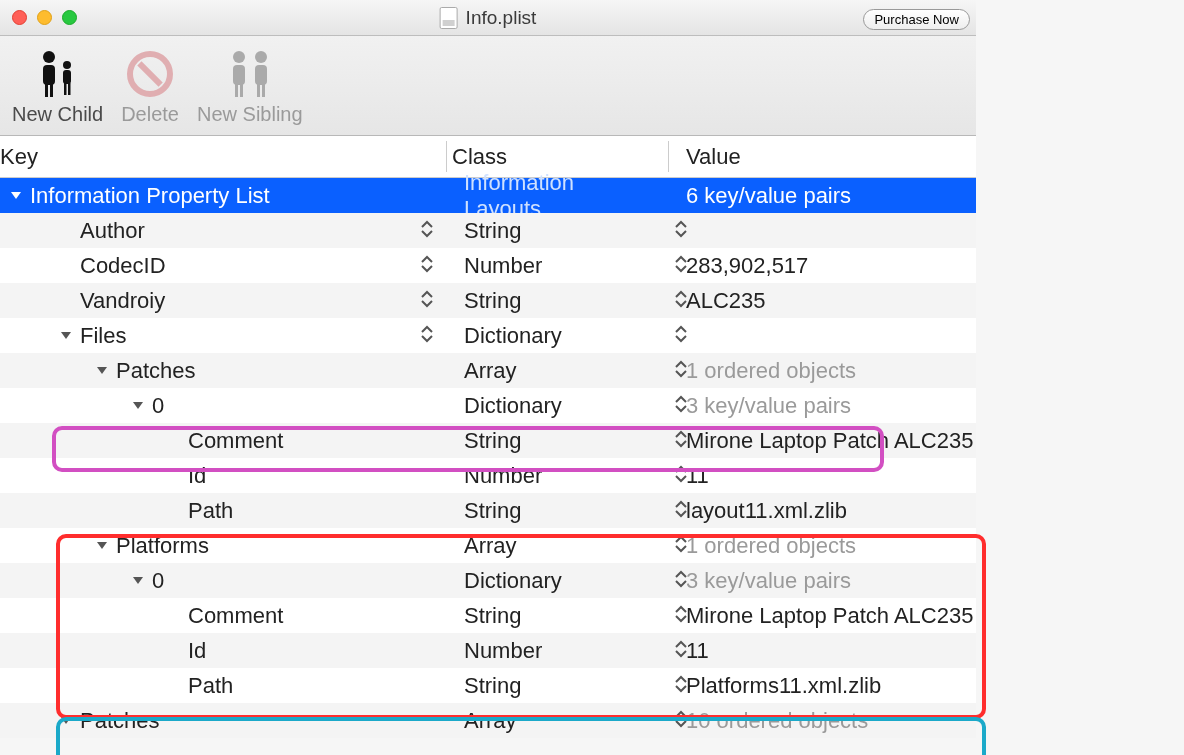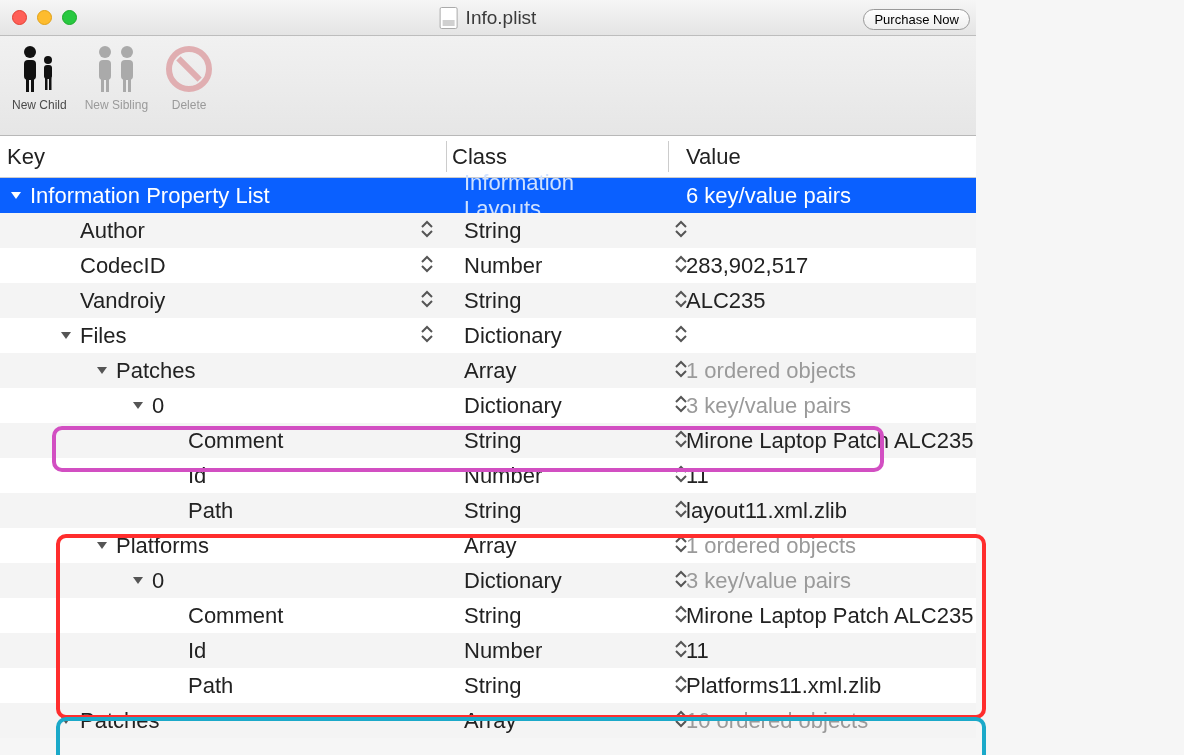"New Child" .tool { font-size: 12px -> 20px; justify-content: flex-start -> center }
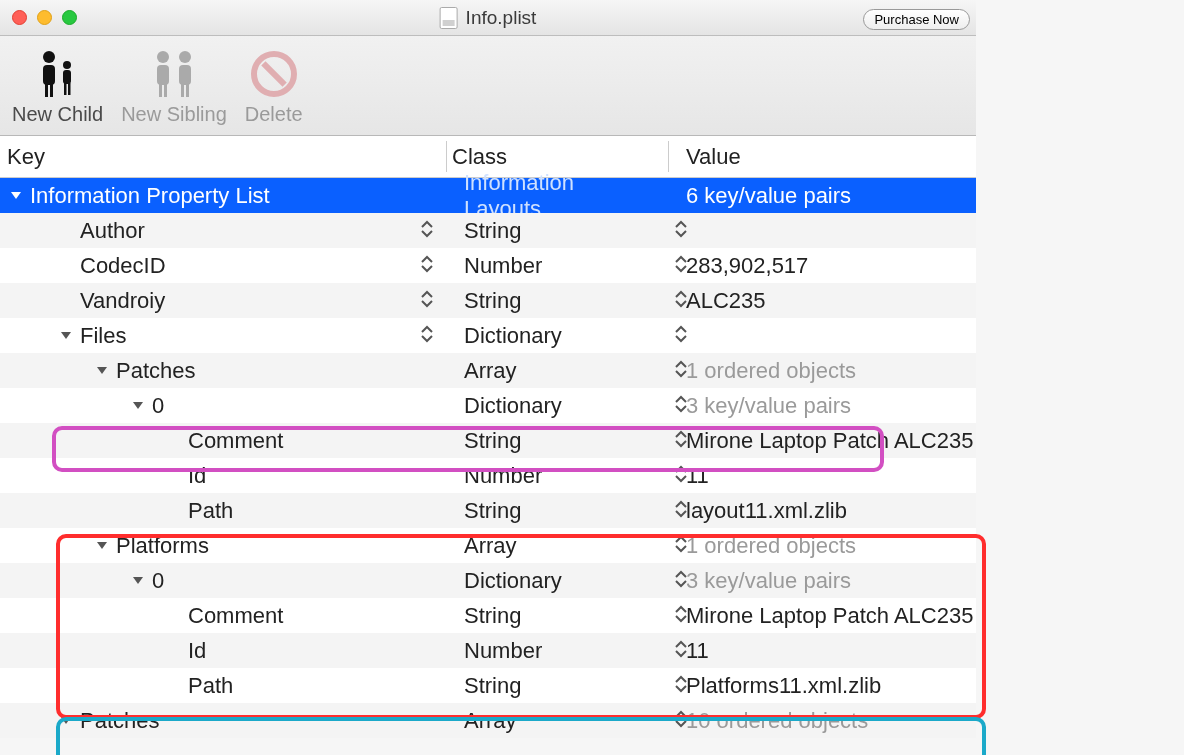"New Sibling" div.tool { order: before "Delete" -> after "Delete" }
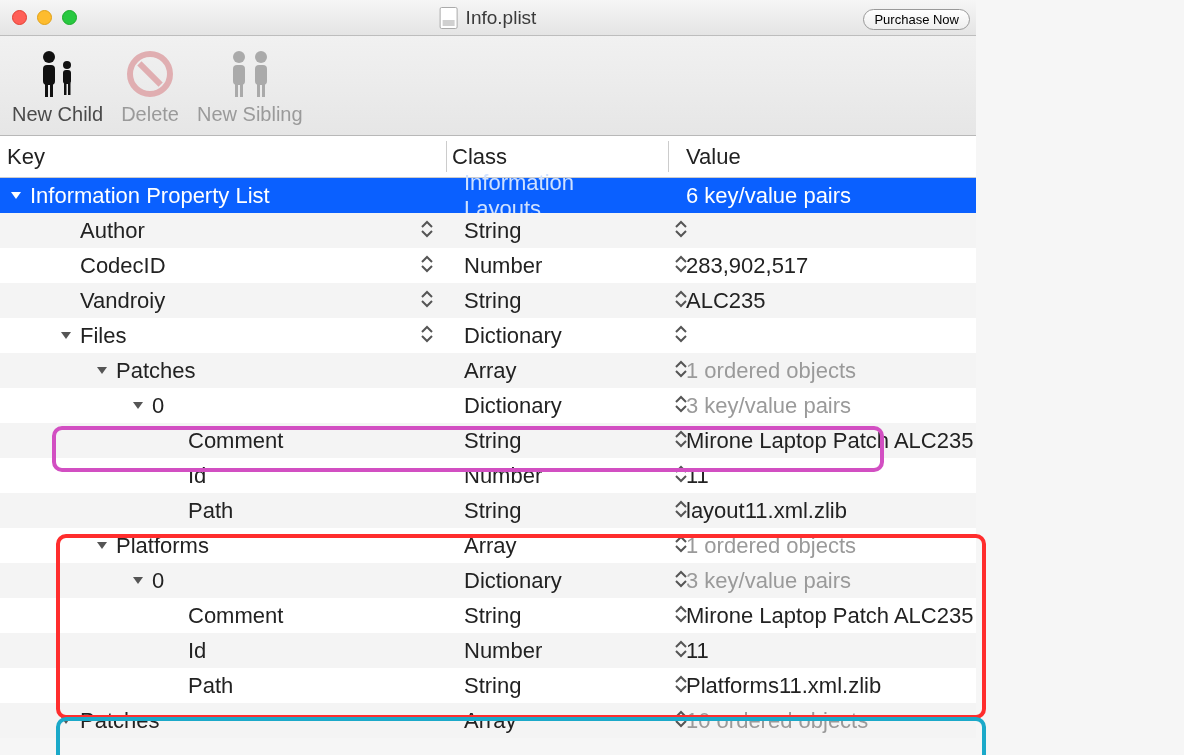"Key" .header-row .col-key { padding-left: 7px -> 0 }
